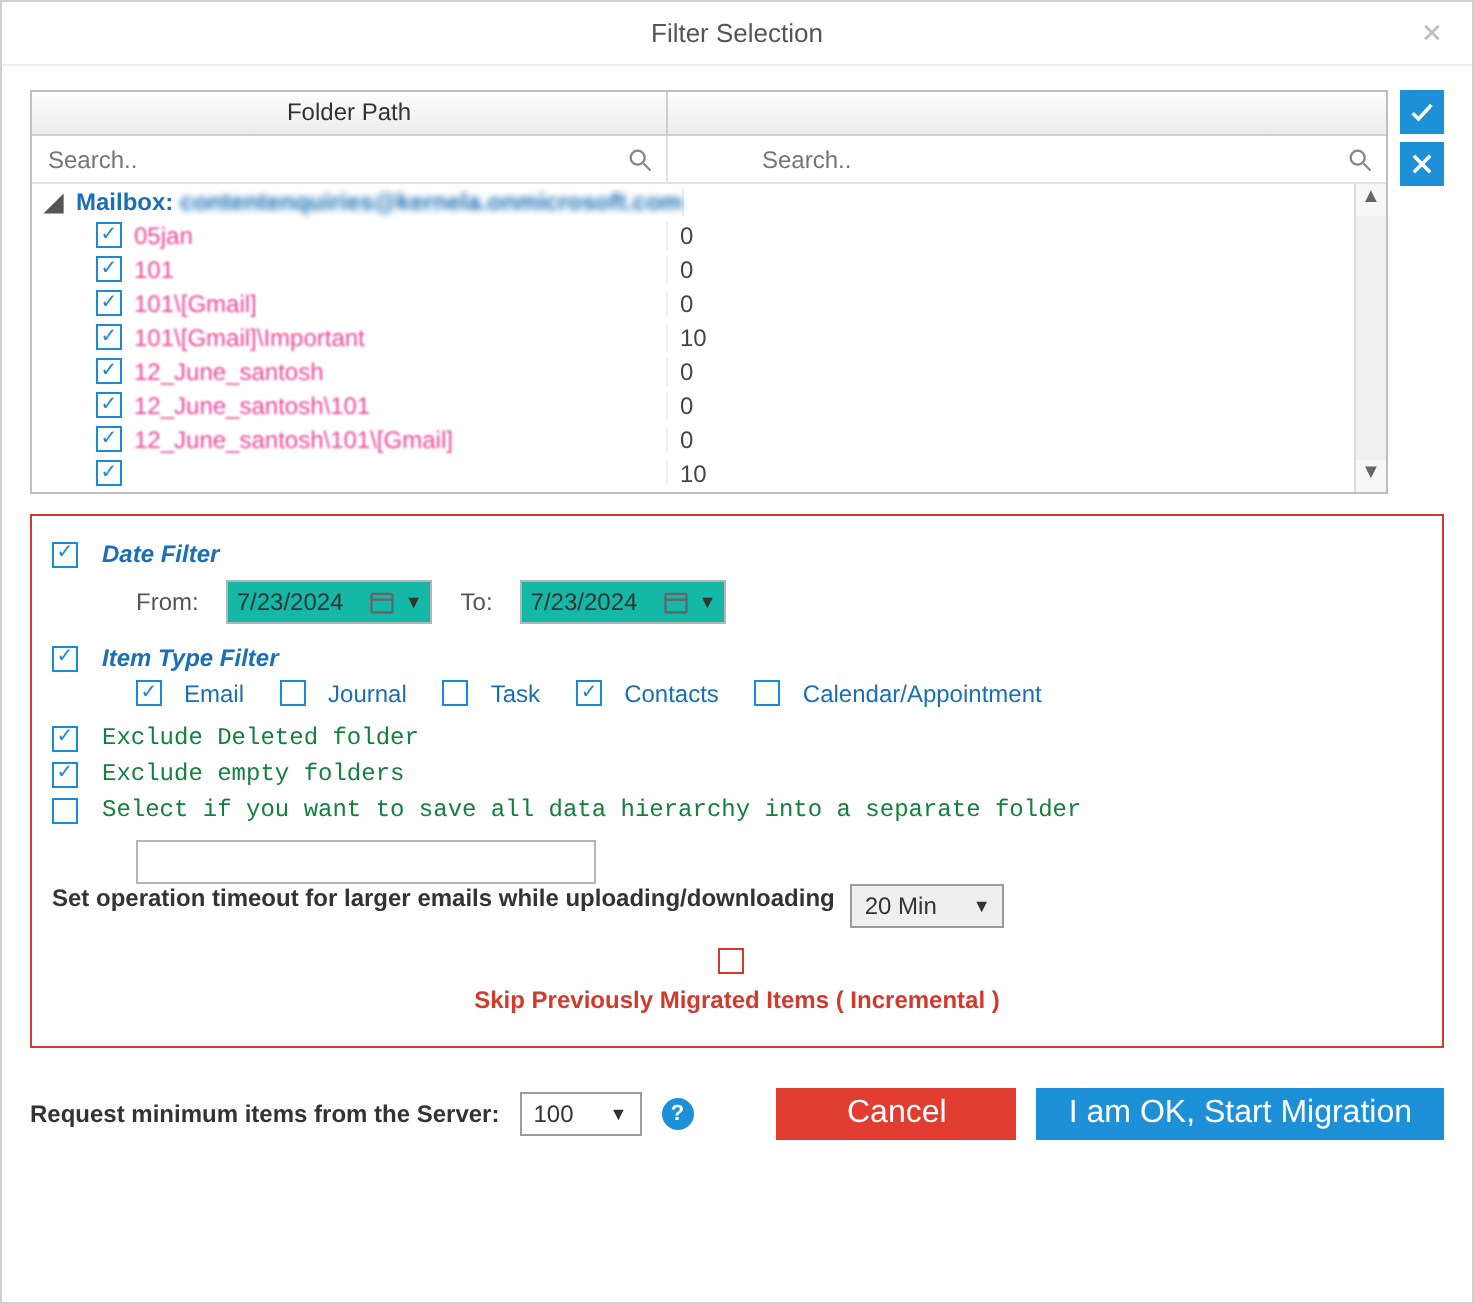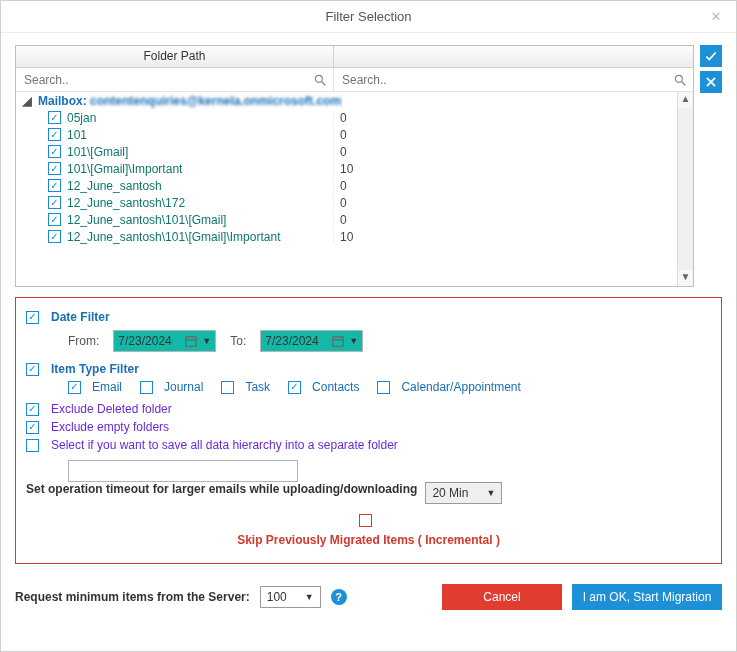"Folder Path" .grid { height: 242px -> 202px }
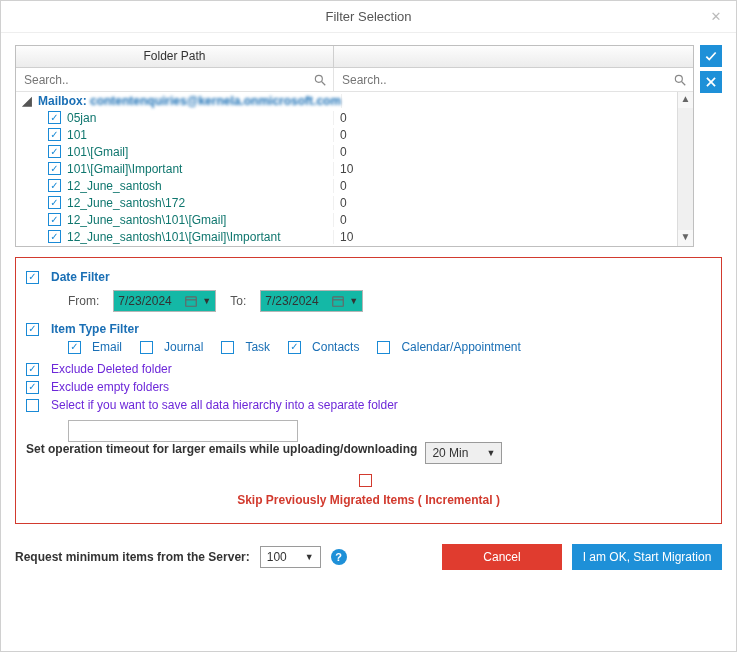"Search.." .grid-search { gap: none -> 39px }
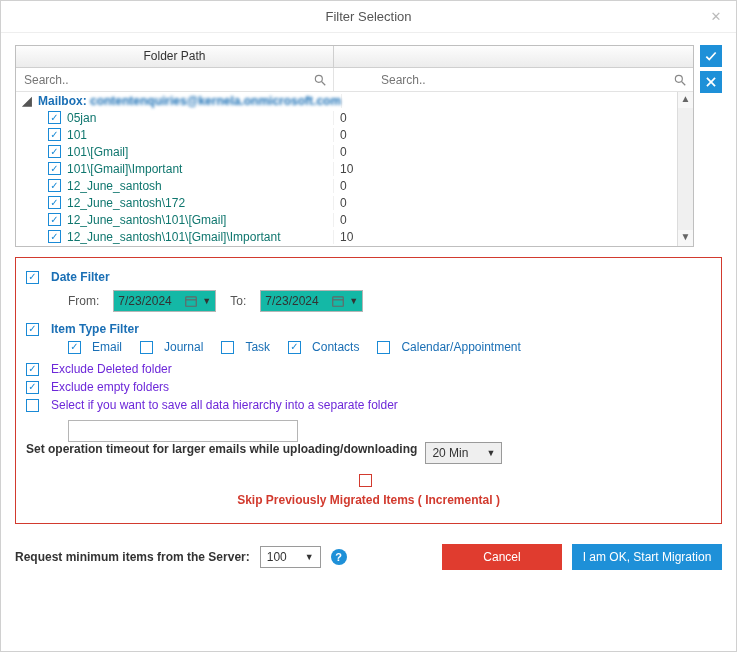"05jan" .rowtxt { color: #0f766e -> #ec4899 }
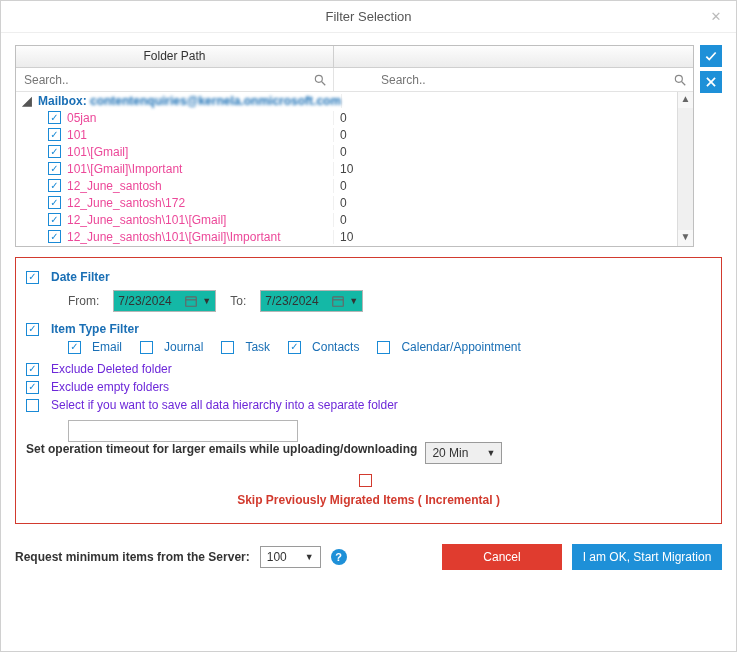"12_June_santosh\172" span.rowtxt { text: 172 -> 101 }
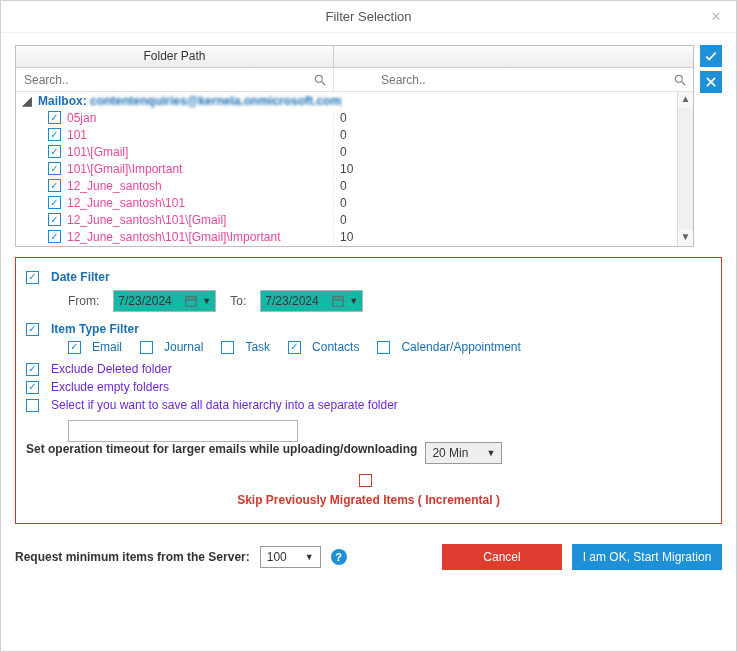"12_June_santosh\101\[Gmail]\Important" span.rowtxt { html: <span>12_June_santosh\101\[Gmail]\Important</span> -> none }
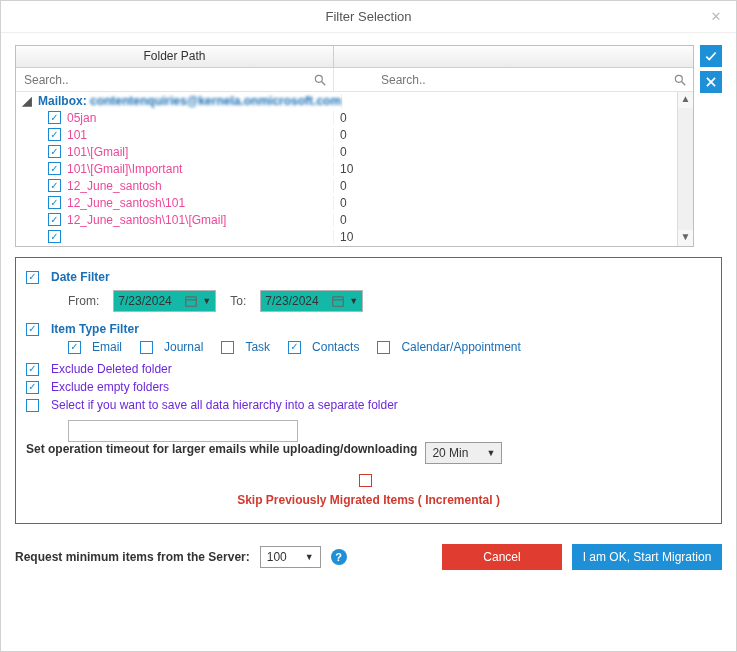"Date Filter" .chk-line .lab { font-style: none -> italic }
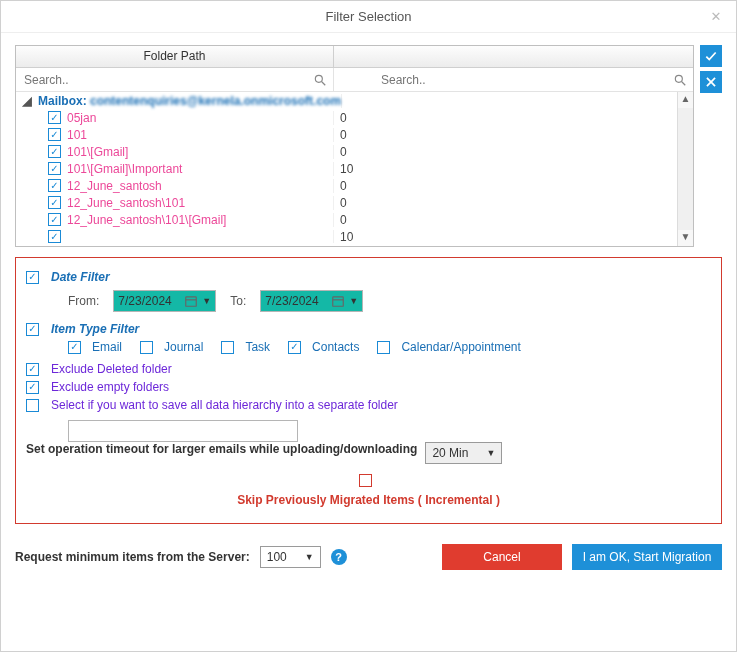"Email" .tcb { align-items: center -> none }
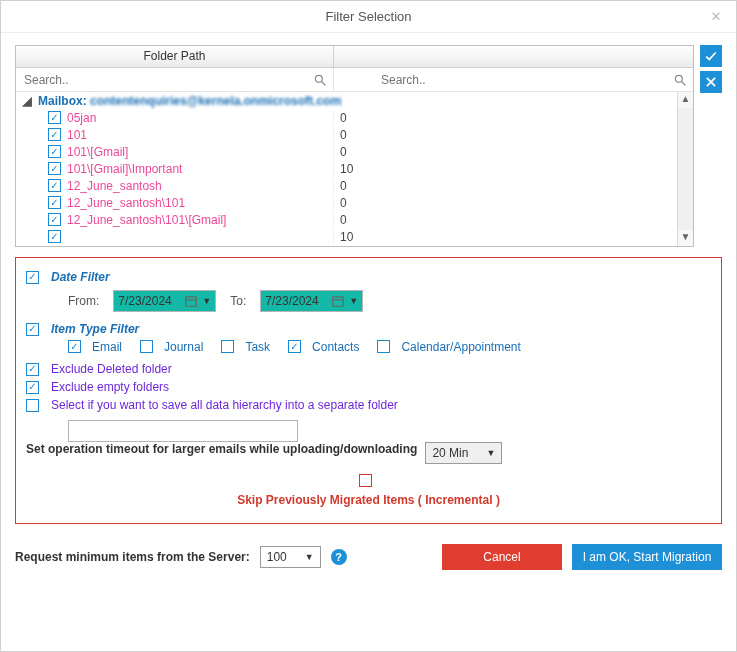"Exclude Deleted folder" .chk-norm { color: #6d28d9 -> #15803d; font-family: none -> Liberation Mono, monospace }
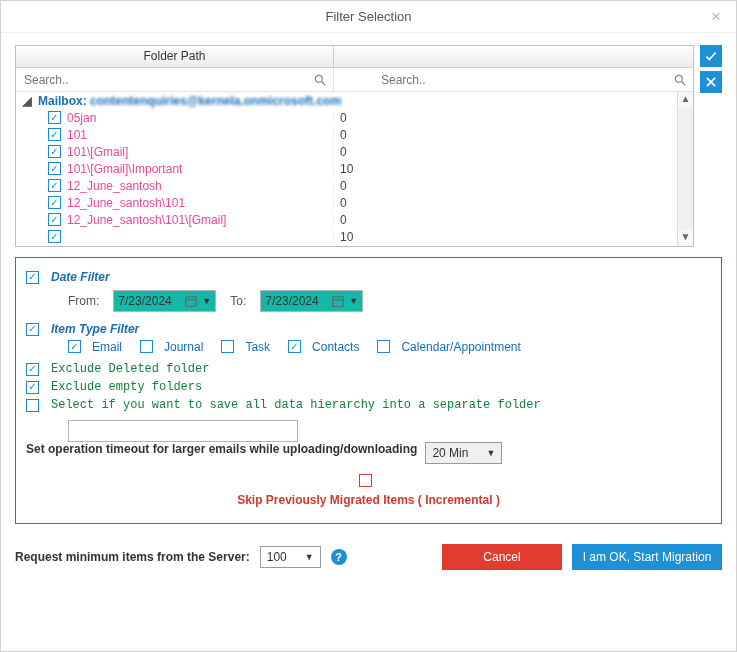"Cancel" .btn { font-size: 12px -> 16px; padding: 0 4px -> 0 16px }
